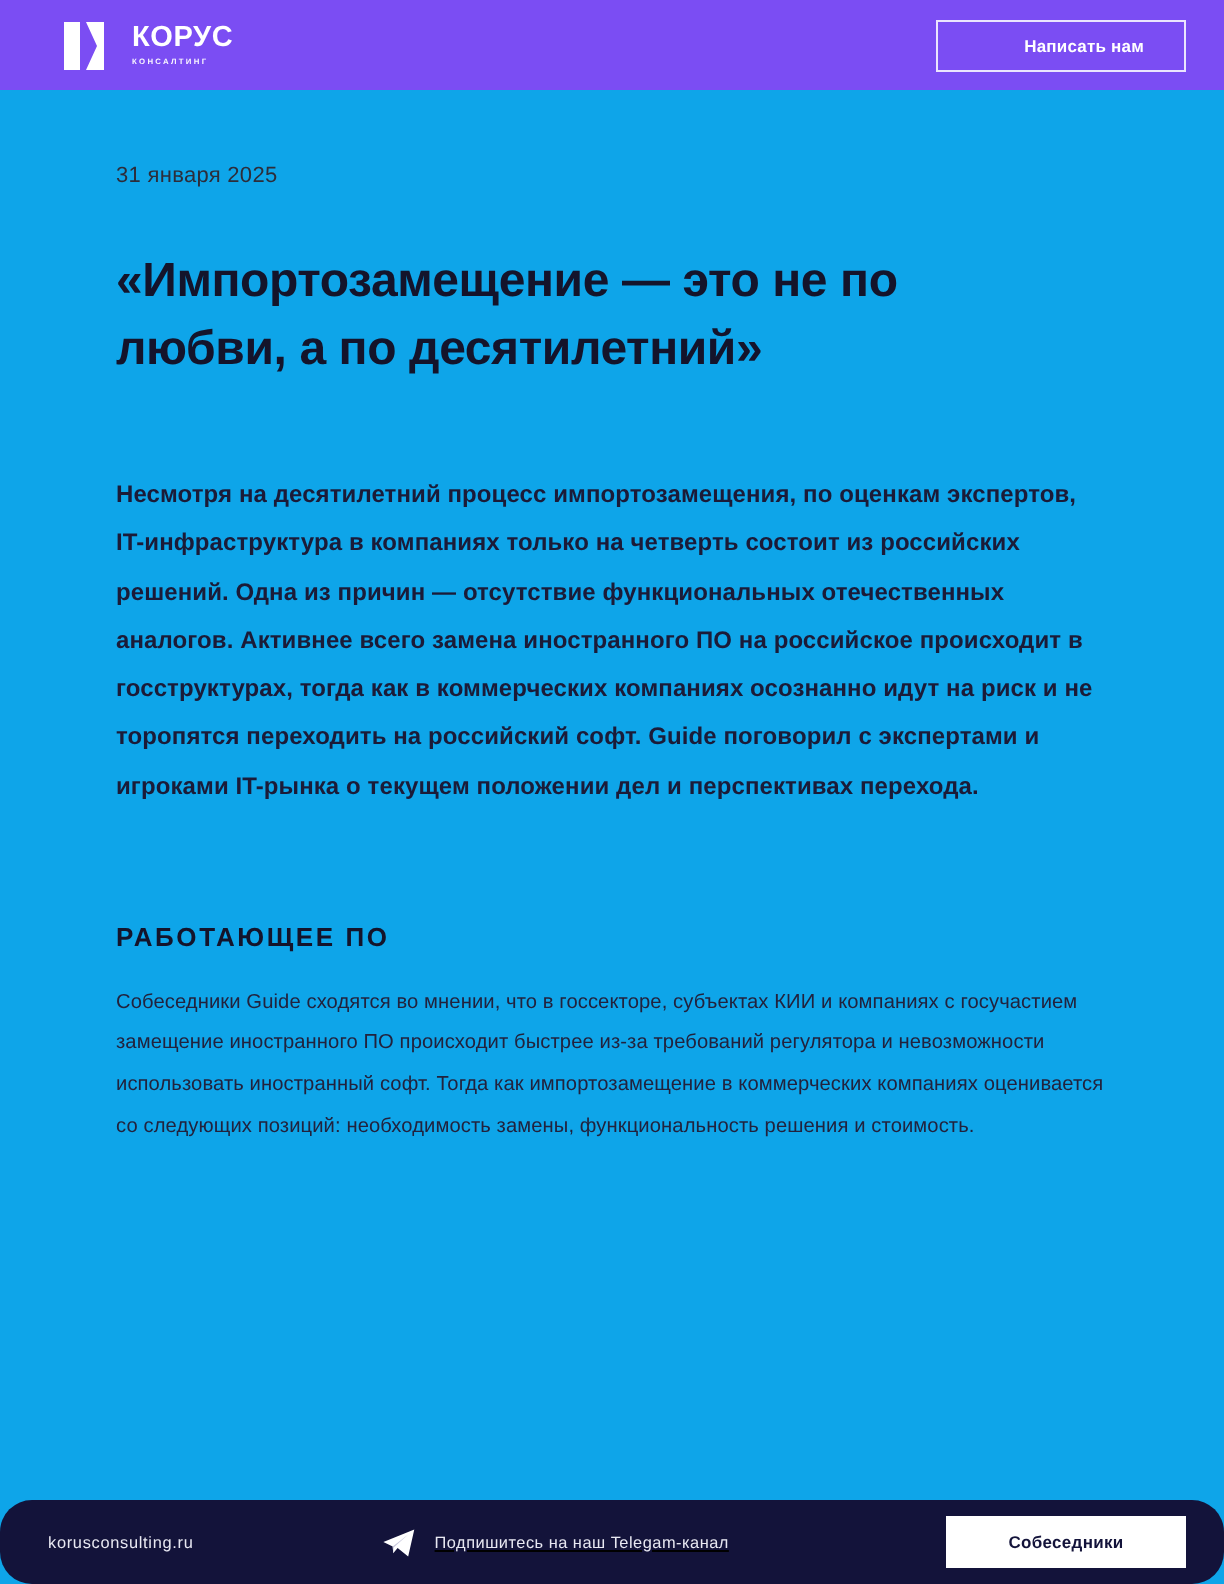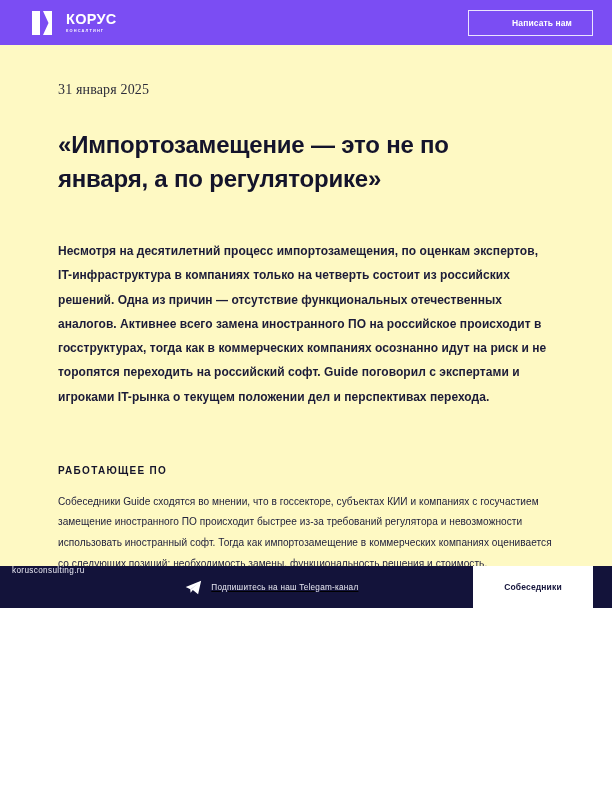"КОРУС" .page { background: #fef9c3 -> #0ea5e9; height: 608px -> 792px }
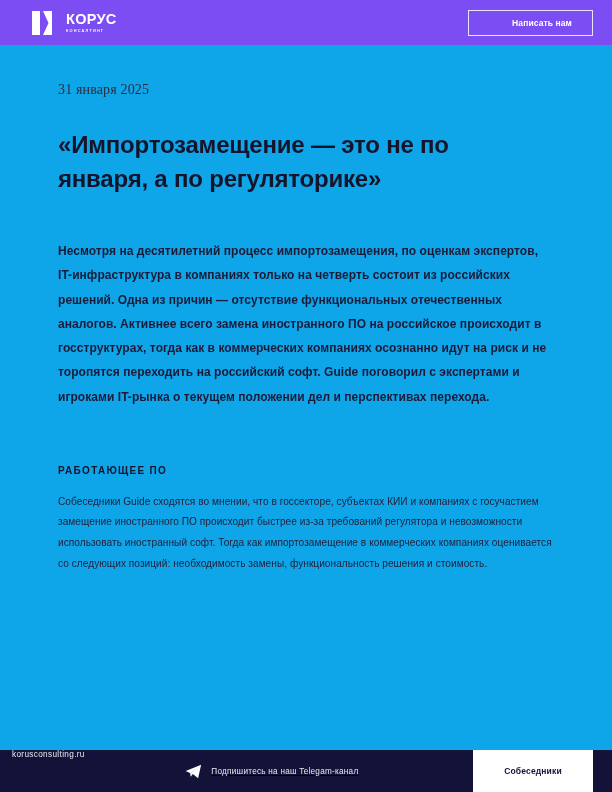"31 января 2025" .article-date { font-family: Liberation Serif, serif -> none; font-size: 14px -> 11px }
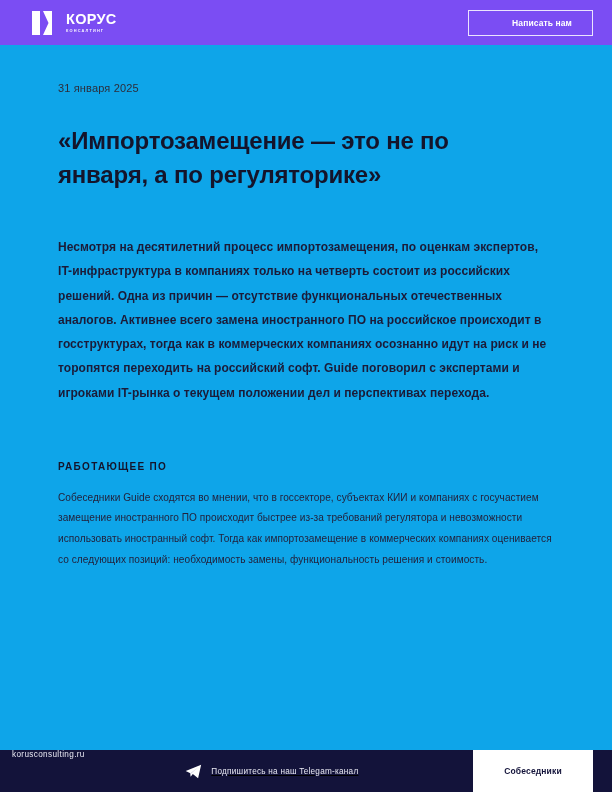"«Импортозамещение — это не по" h1.article-title { text: января, а по регуляторике -> любви, а по десятилетний }
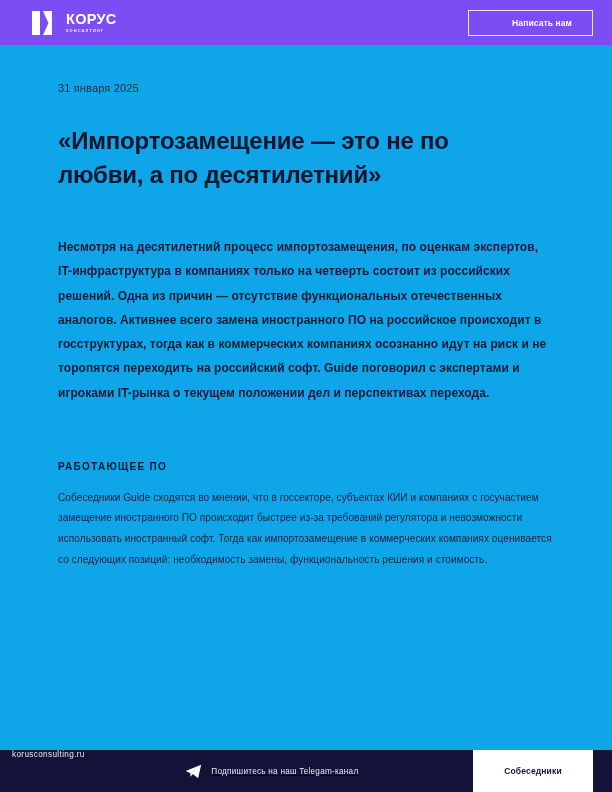"РАБОТАЮЩЕЕ ПО" .section-heading { font-size: 10px -> 13px }
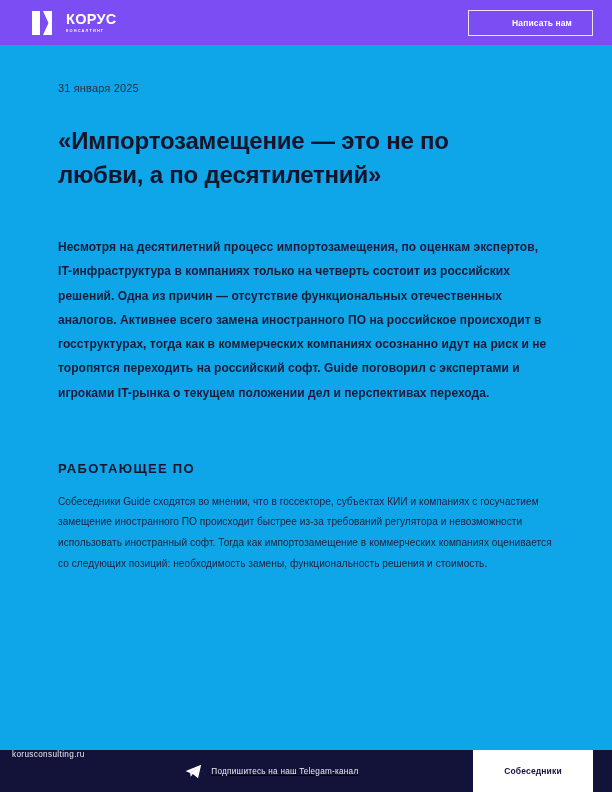"korusconsulting.ru" .site-footer { align-items: none -> center; border-radius: none -> 16px; padding: 0 19px 0 12px -> 0 19px 0 24px }
